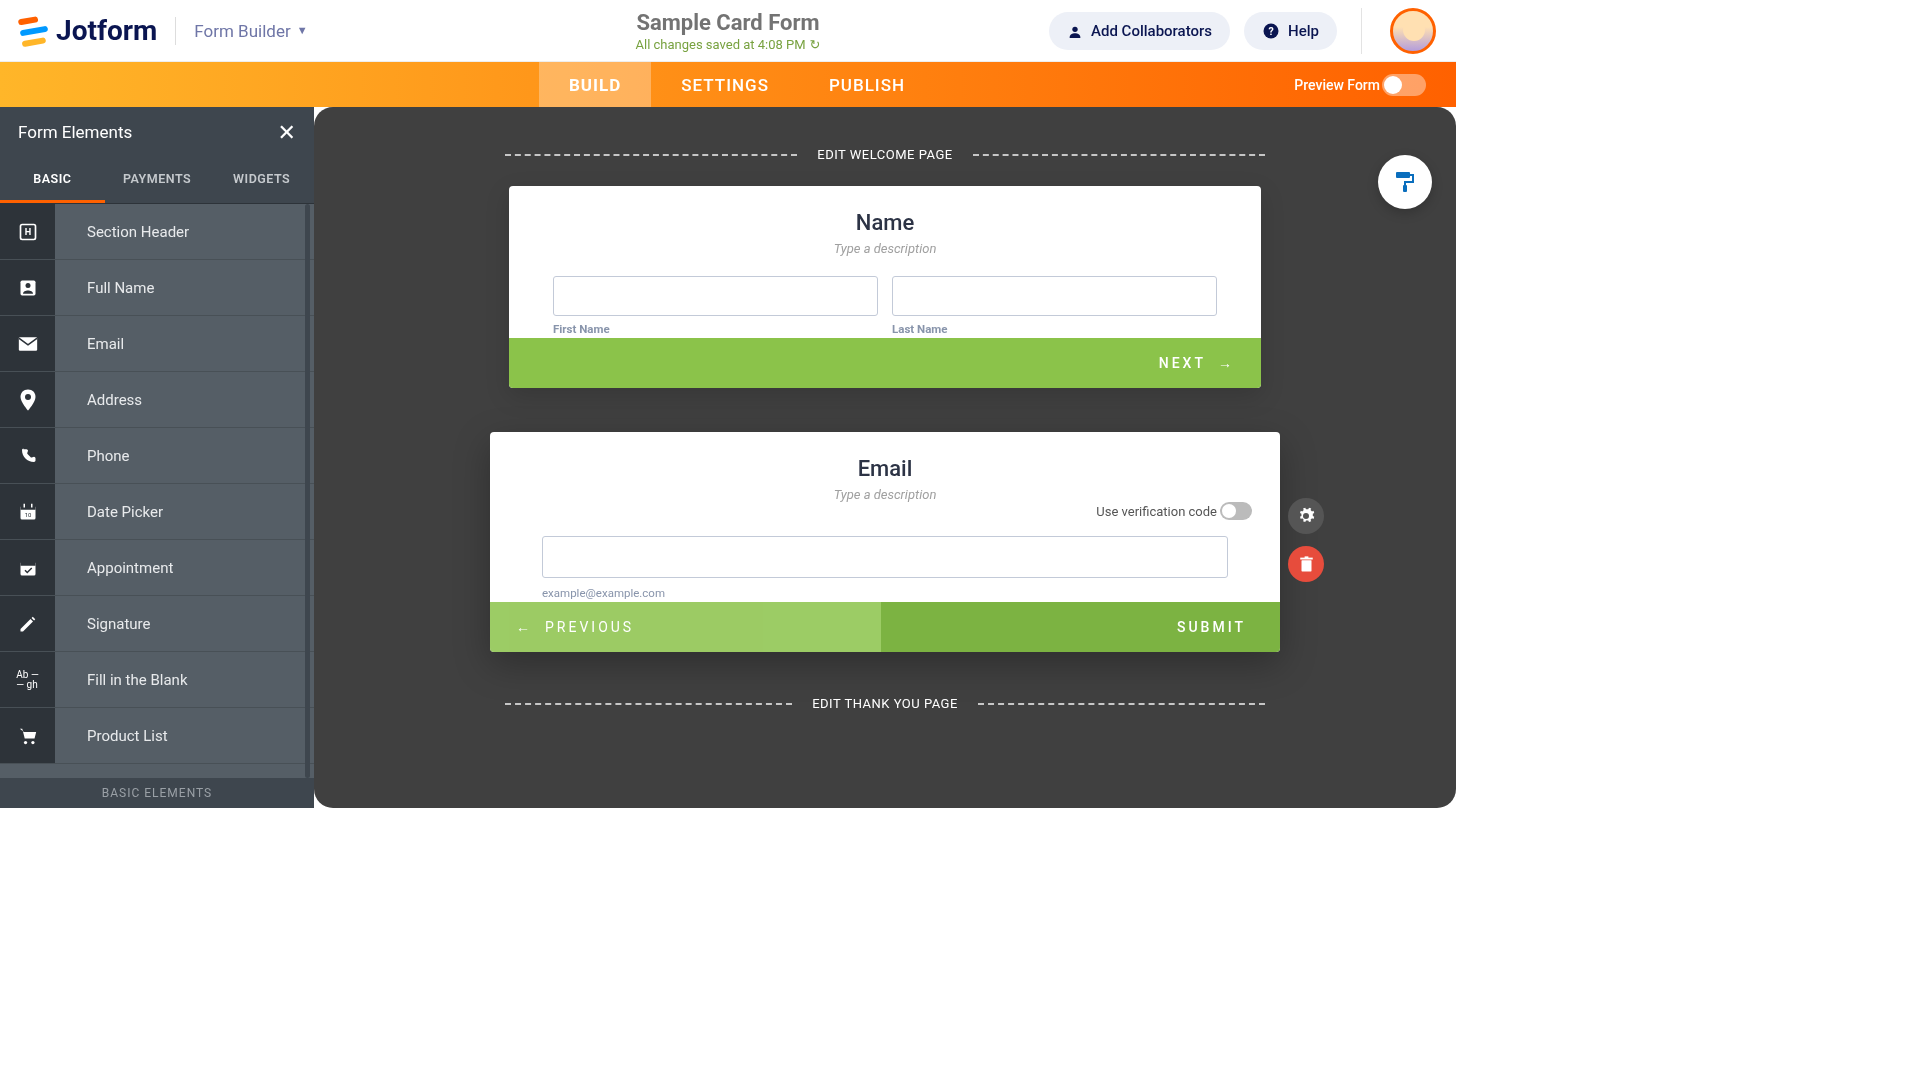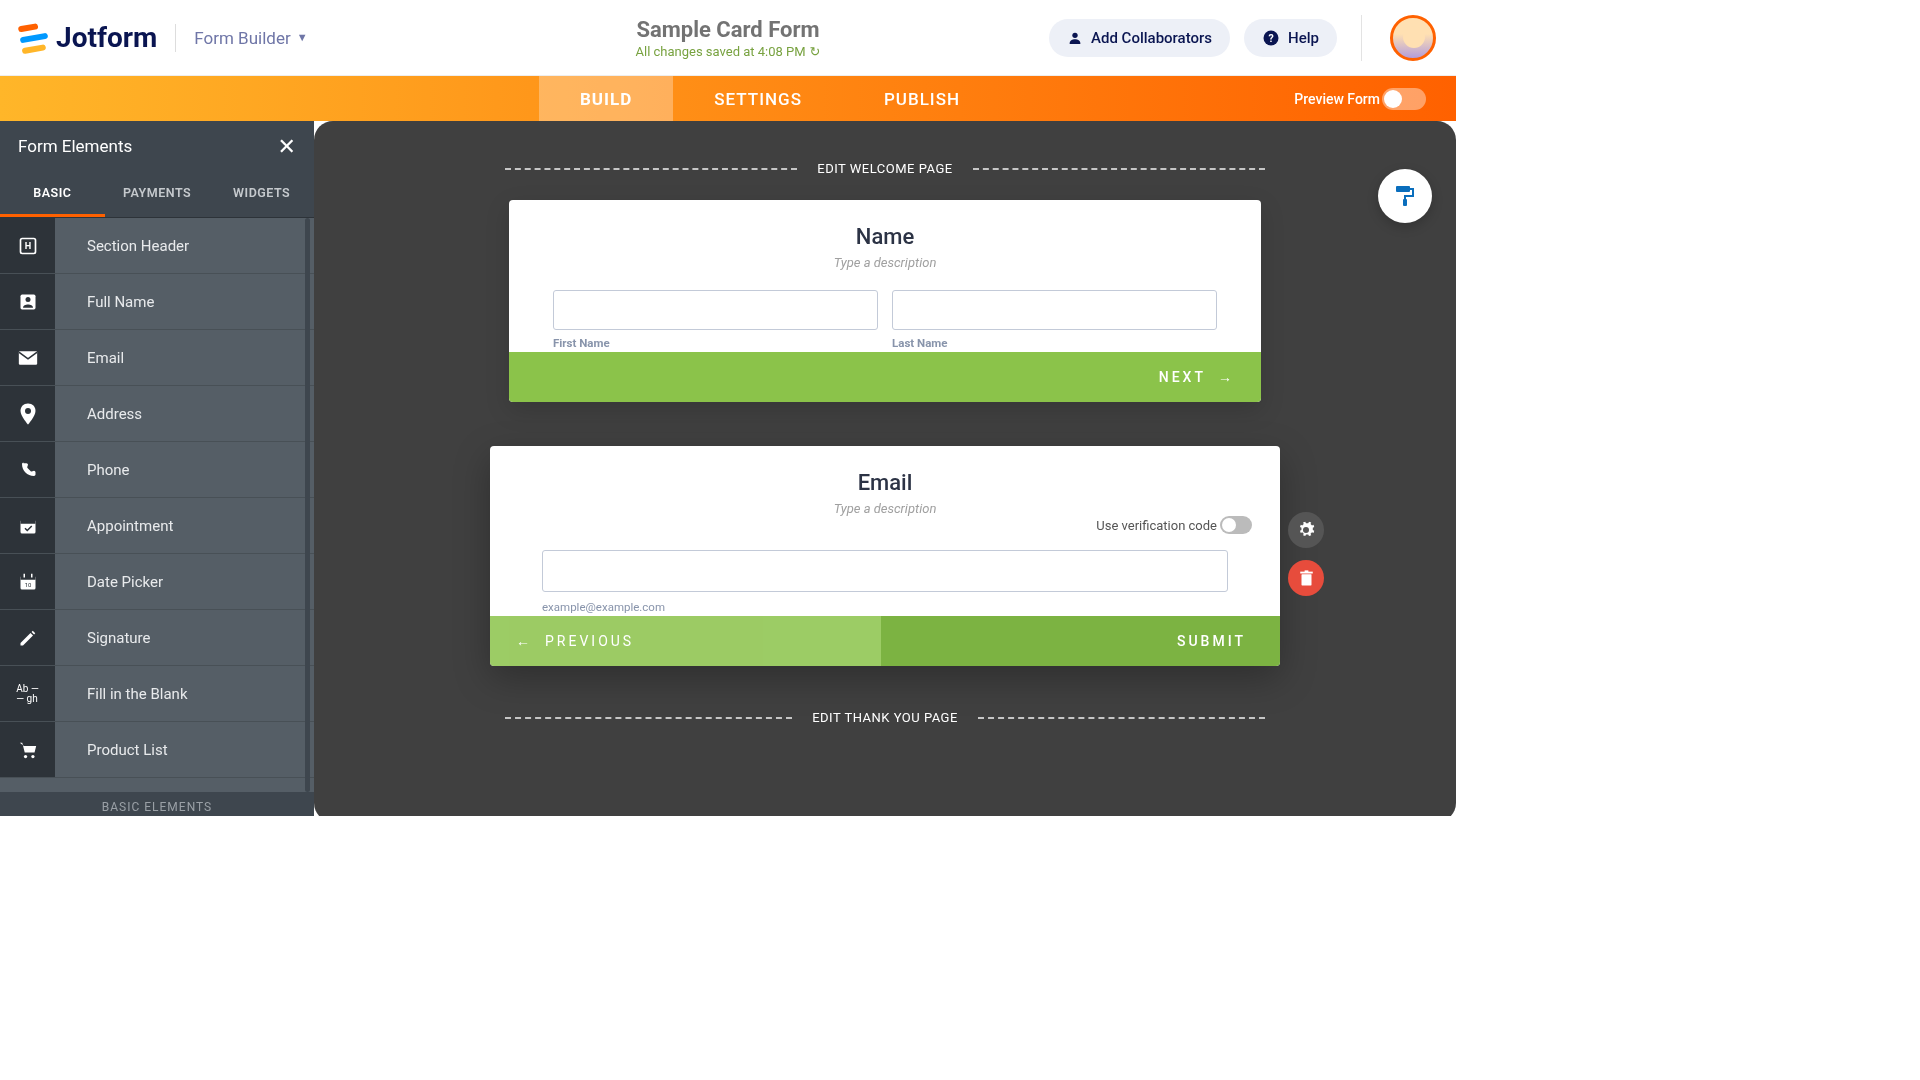"Jotform" .topbar { height: 76px -> 62px }
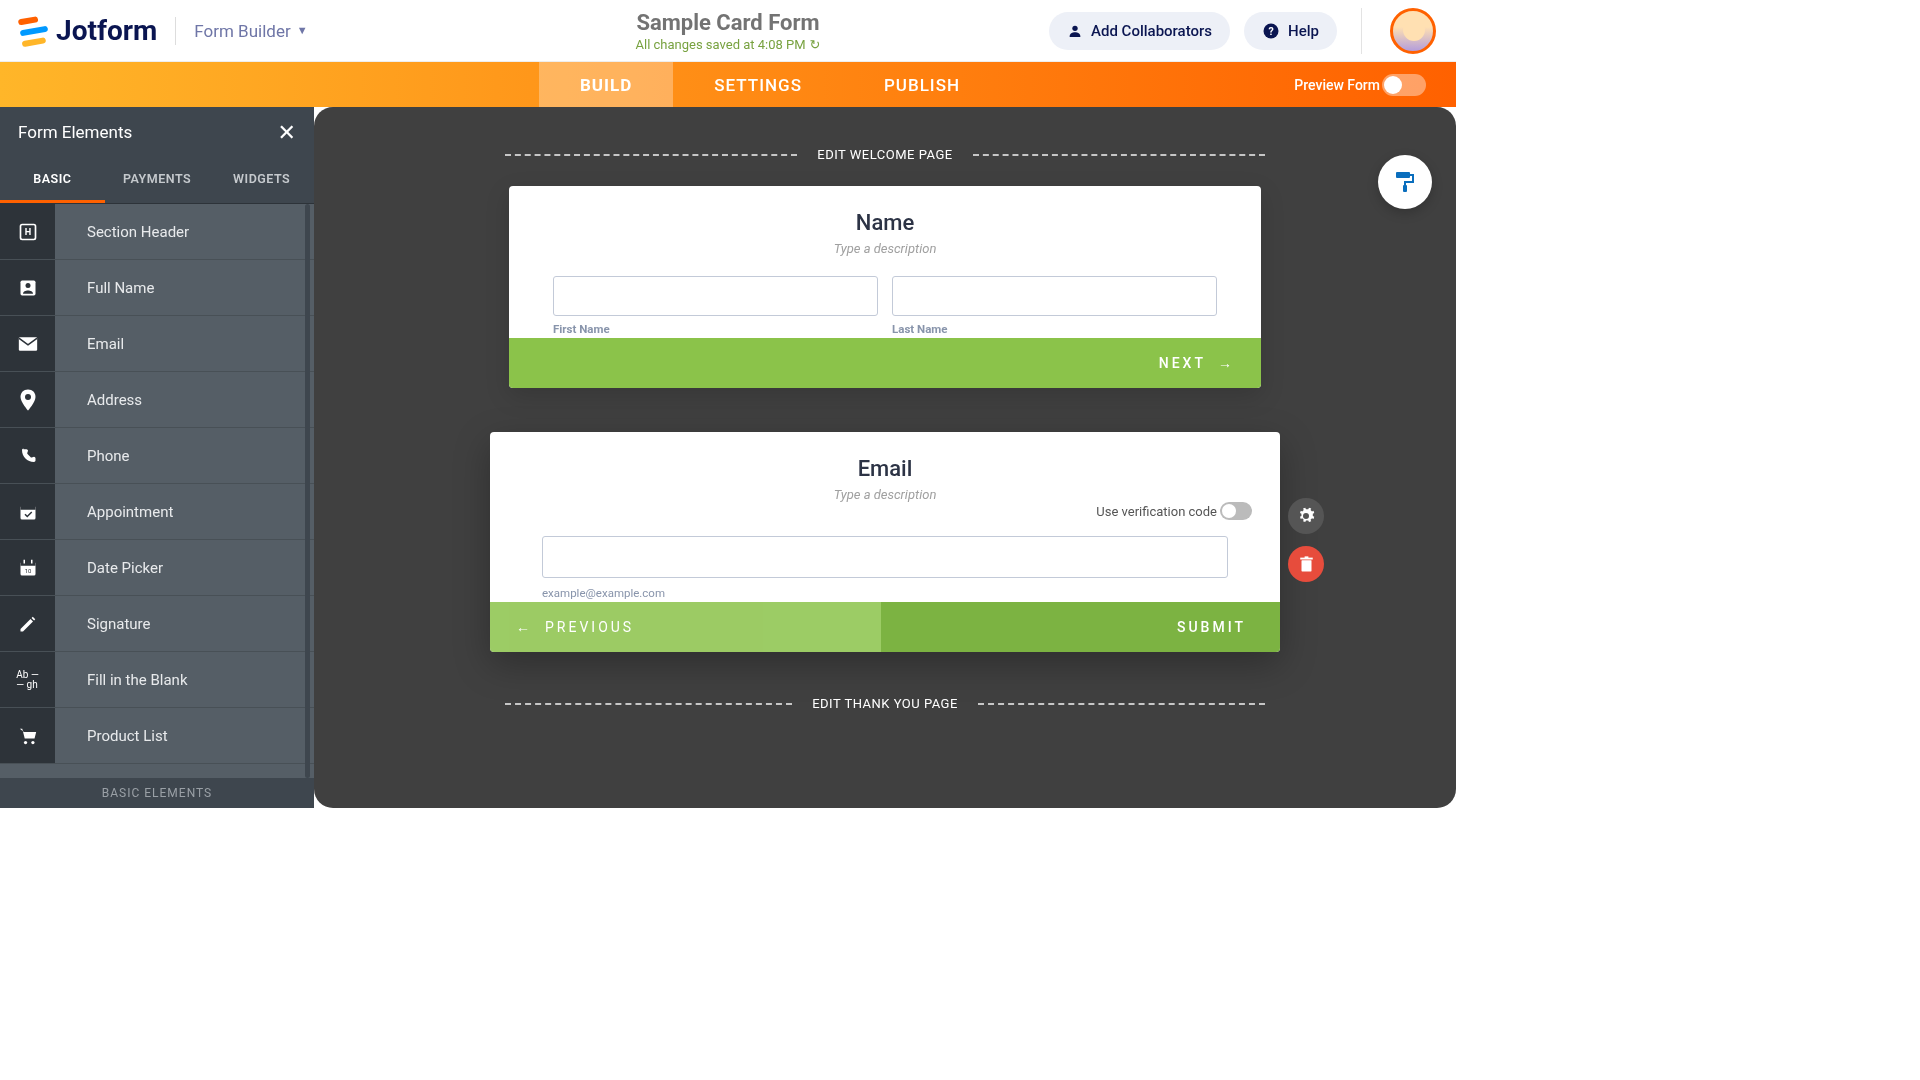"Add Collaborators" .pill-btn { align-items: center -> flex-end }
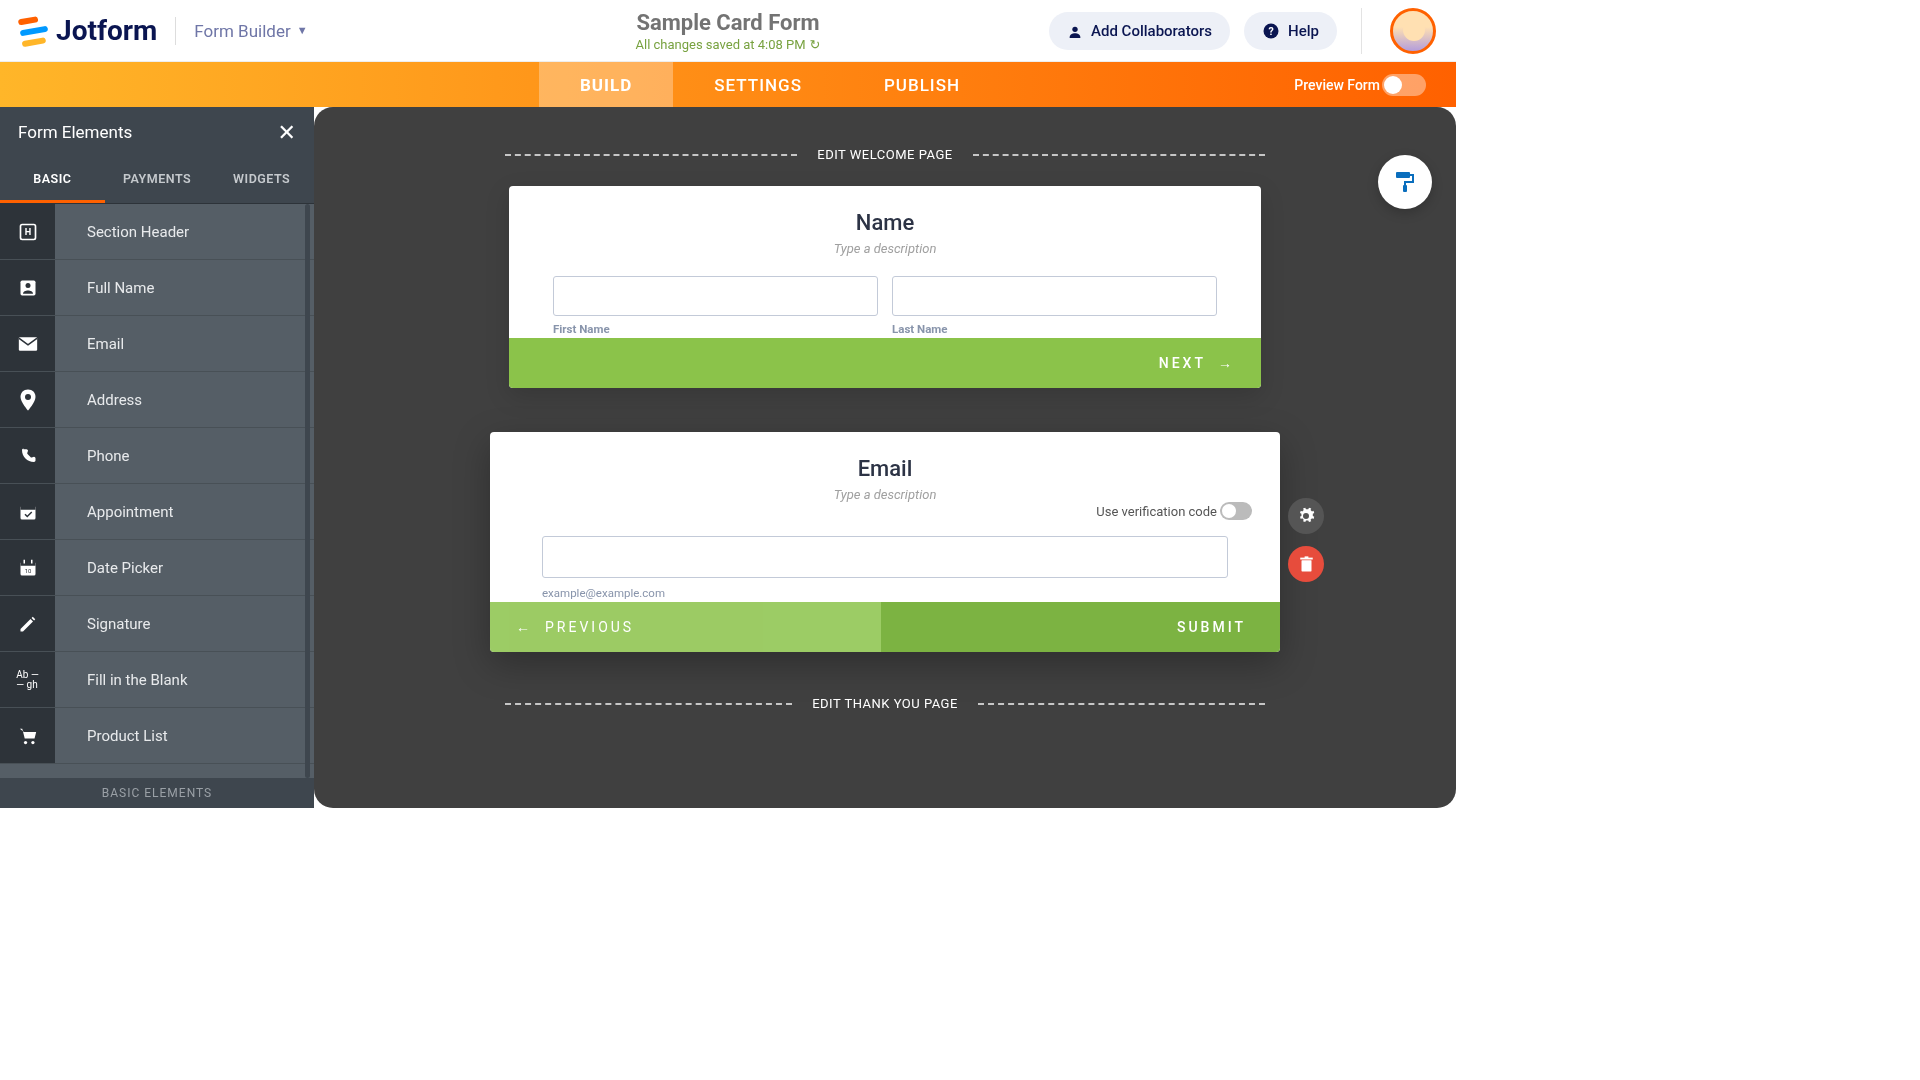"BUILD" .tab { padding: 0 41px -> 0 30px }
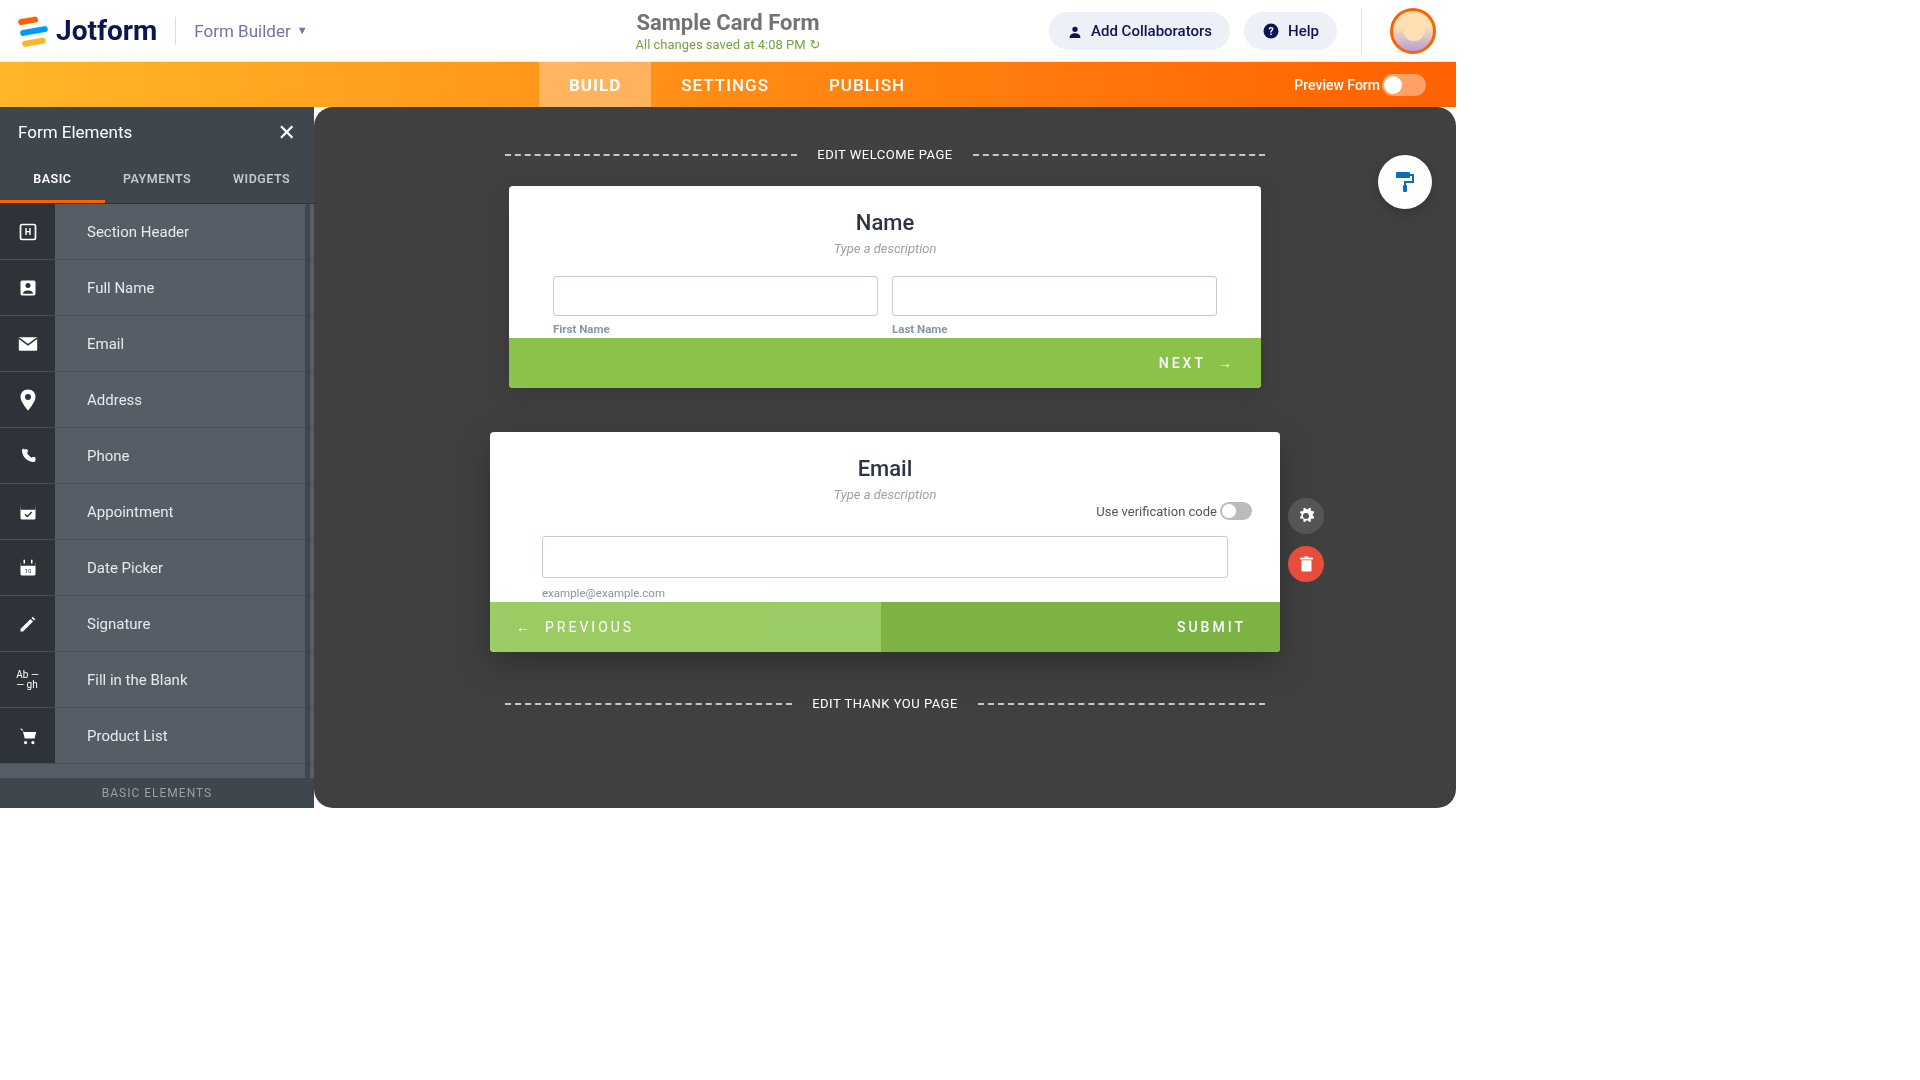"Appointment" div.el-item { order: before "Date Picker" -> after "Date Picker" }
